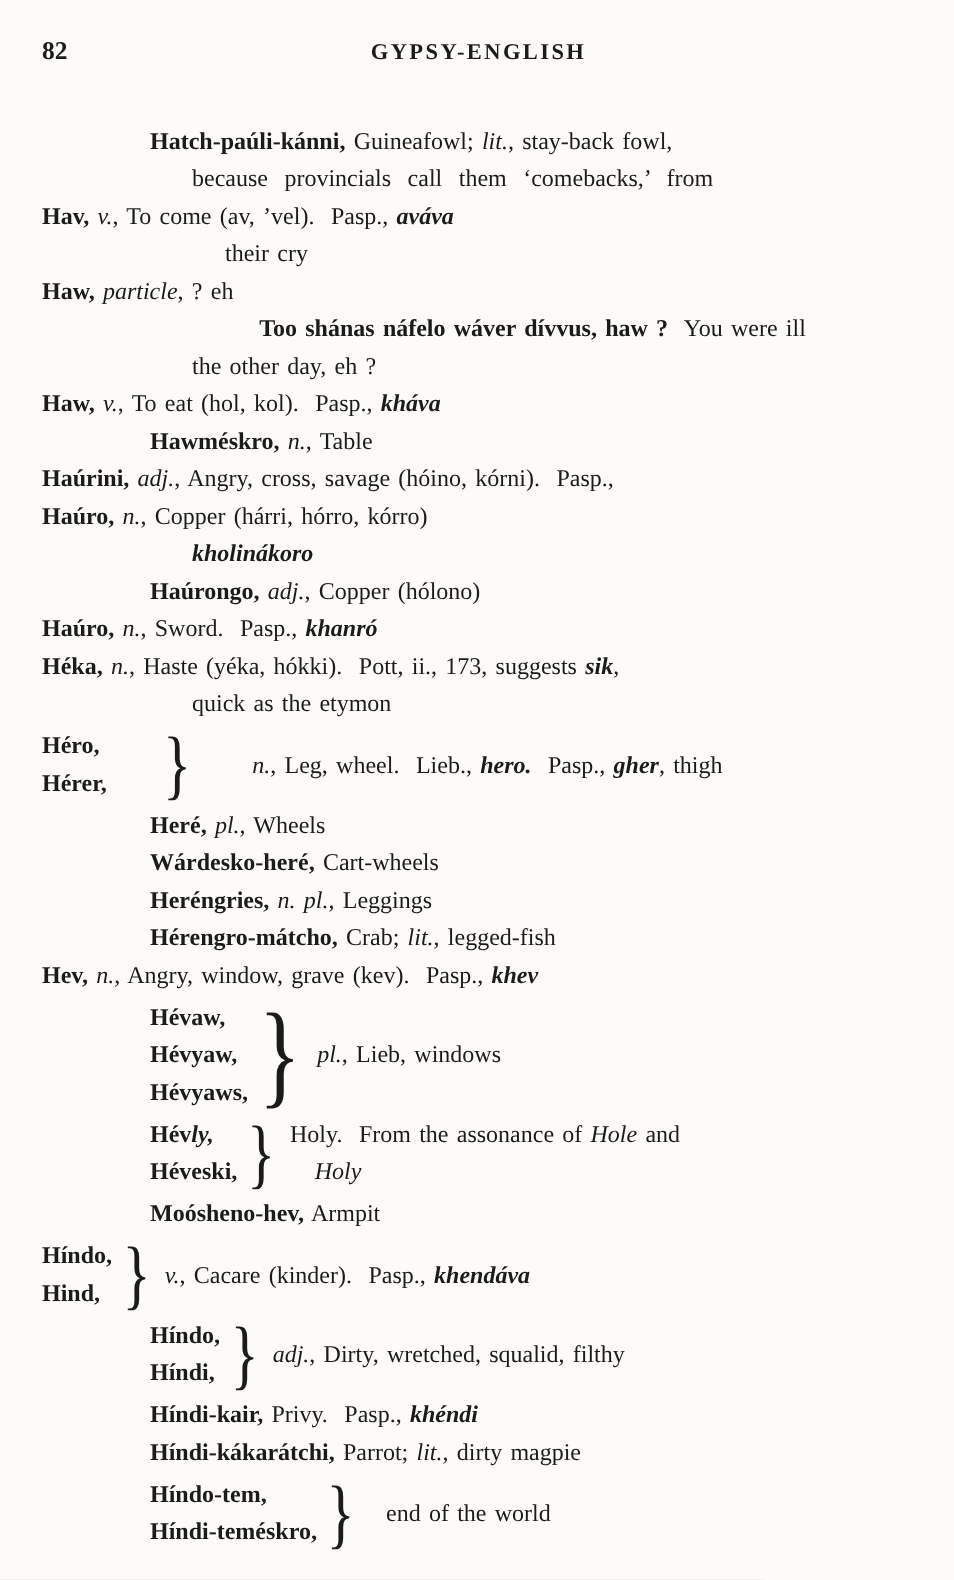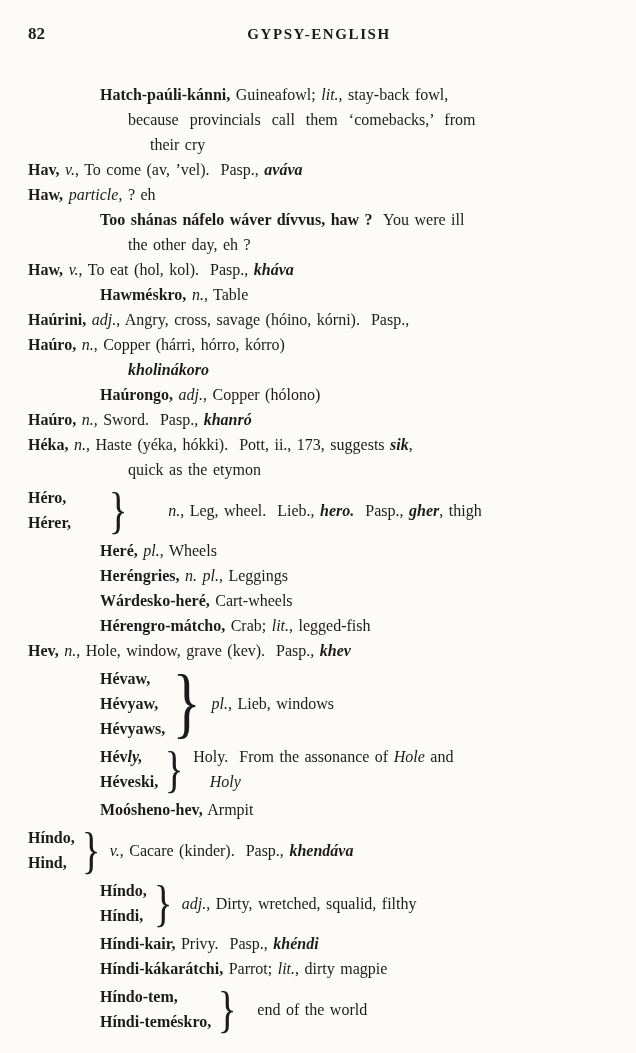"their cry" div.line { order: before "Hav, v., To come (av," -> after "Hav, v., To come (av," }
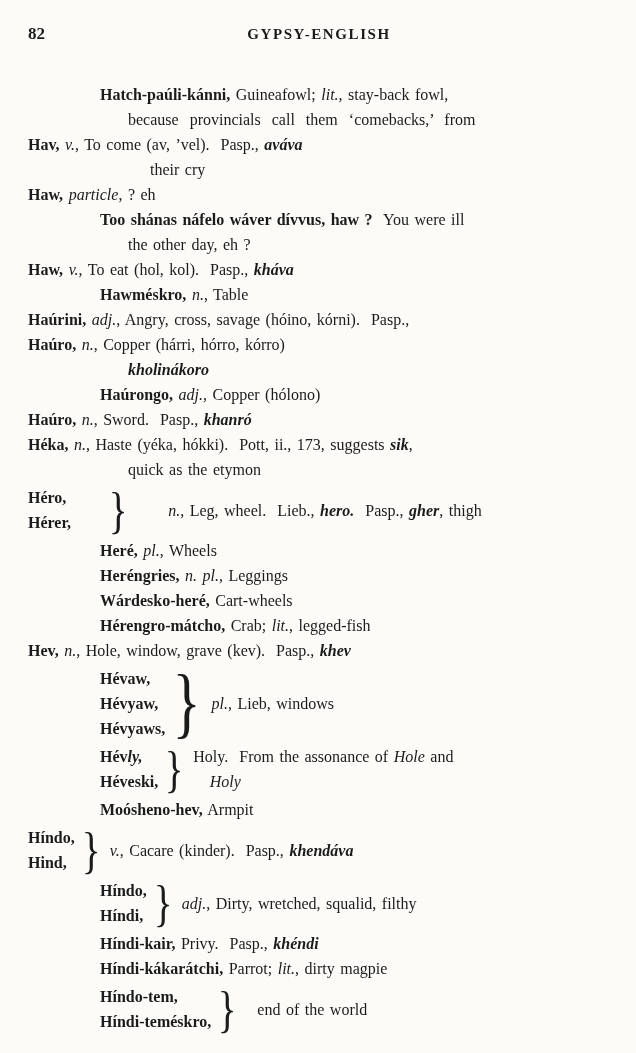"Too shánas náfelo wáver dívvus," div.line { text-align: none -> center }
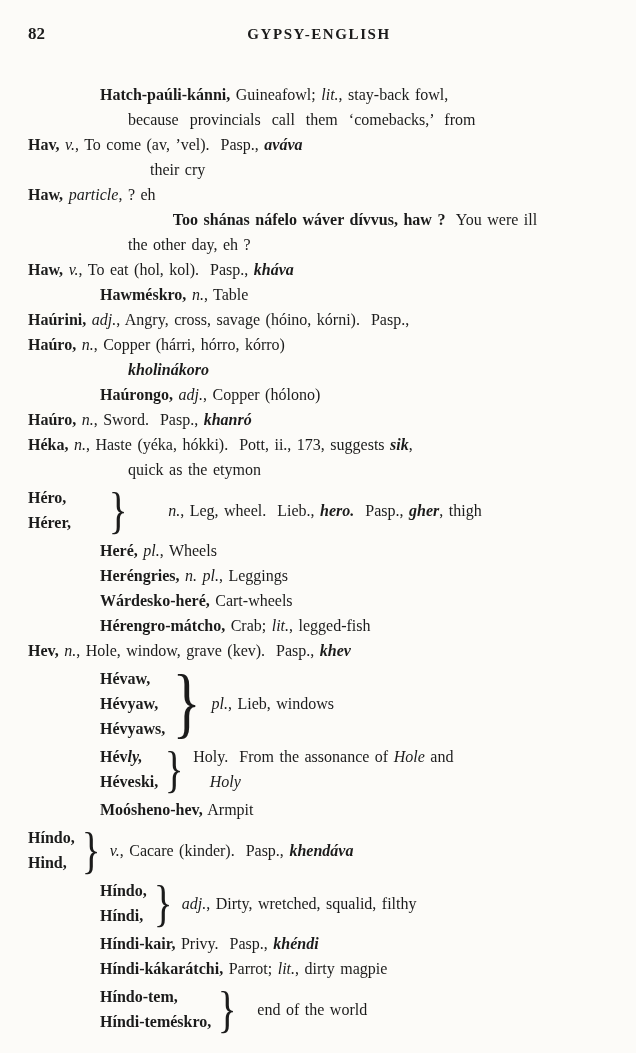"Heréngries, n. pl., Leggings" div.line { order: before "Wárdesko-heré, Cart-wheels" -> after "Wárdesko-heré, Cart-wheels" }
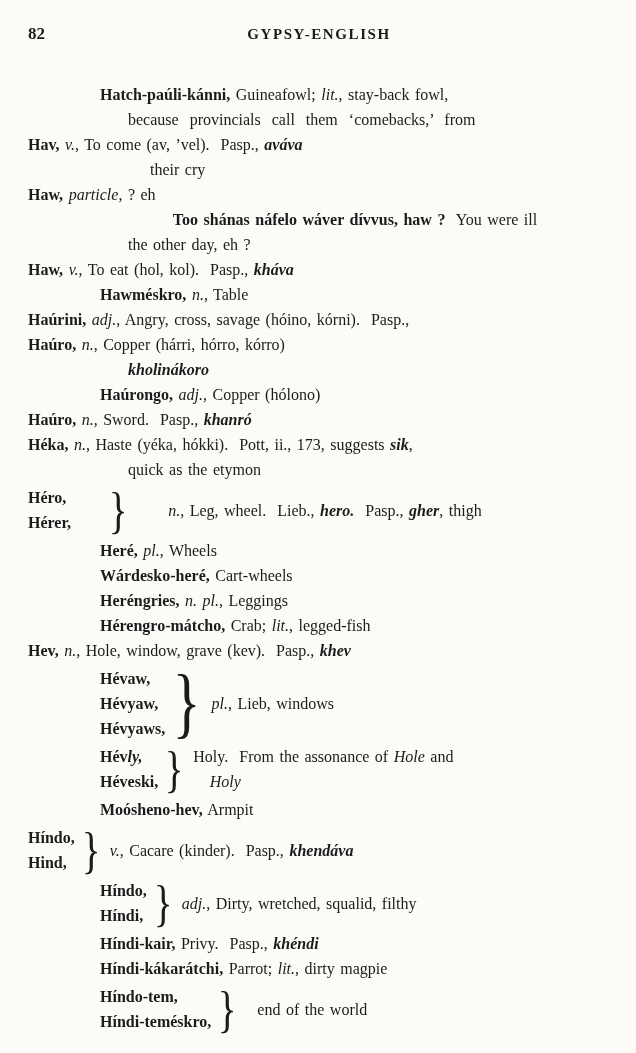", Hole, window, grave (kev)." span.seg { text: Hole -> Angry }
